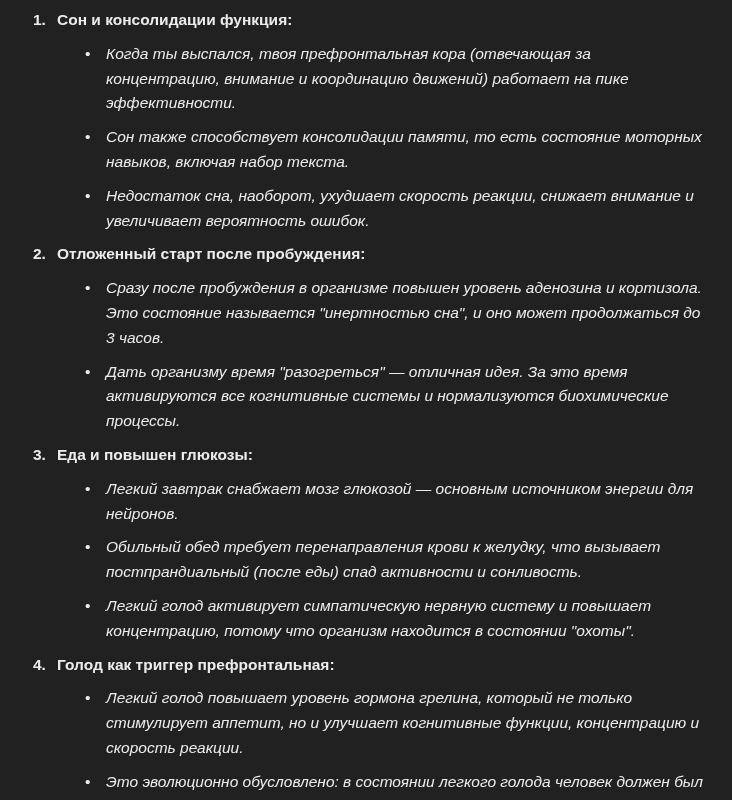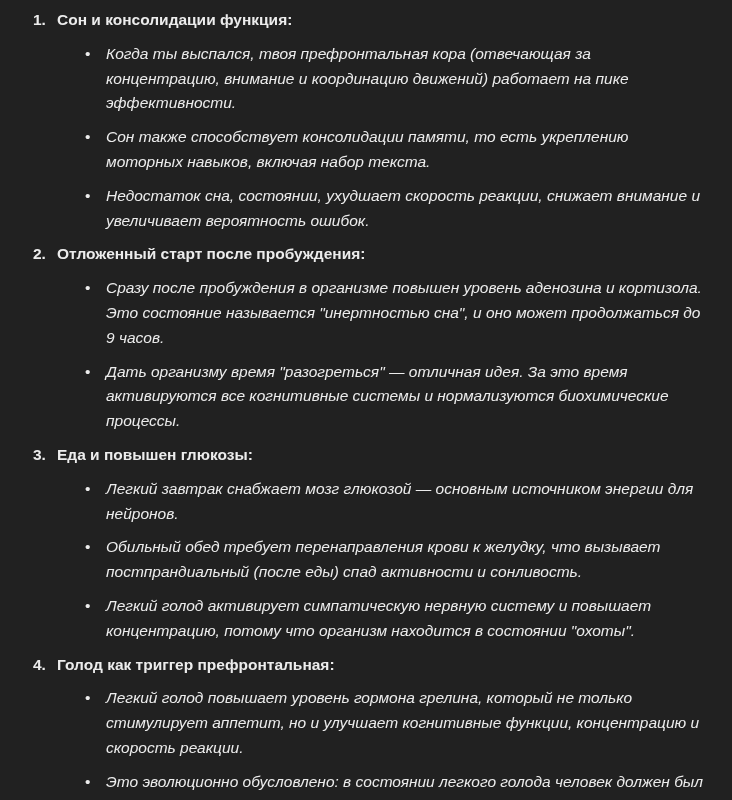"Сон также способствует консолидации" span.bullet-text { text: укреплению -> состояние }
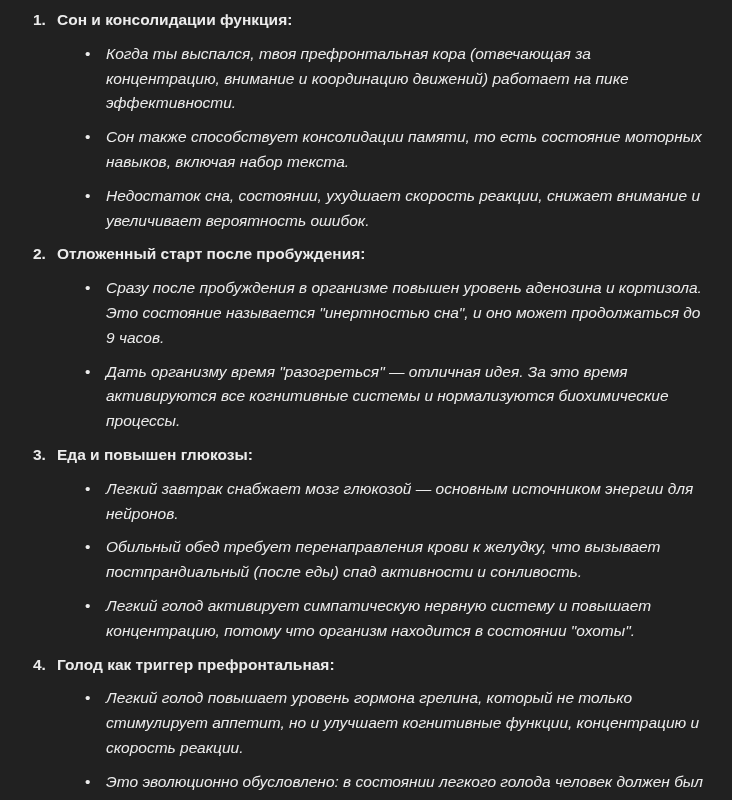"Недостаток сна, состоянии, ухудшает" span.bullet-text { text: состоянии -> наоборот }
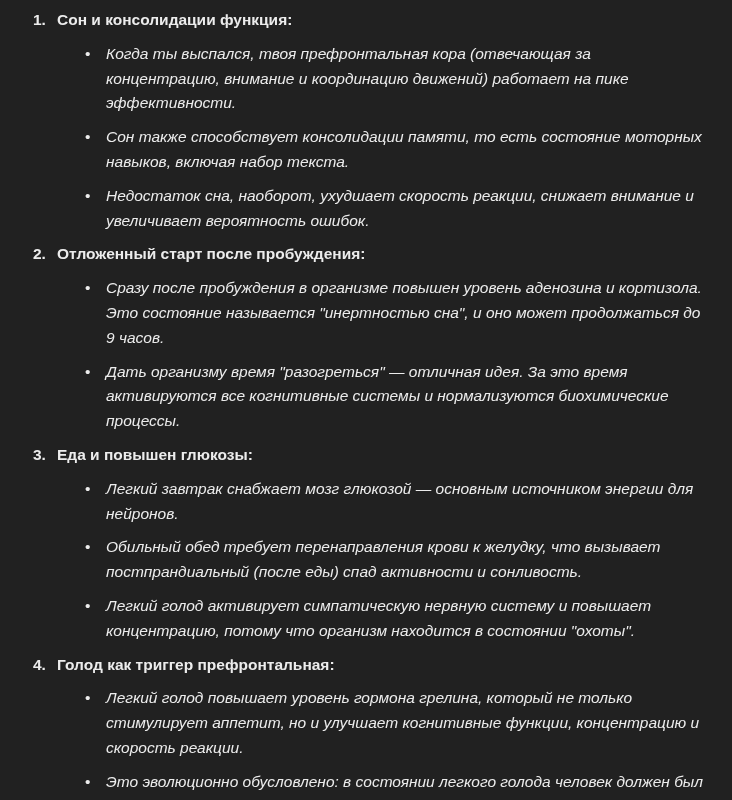"Сразу после пробуждения в организме" span.bullet-text { text: 9 -> 3 }
